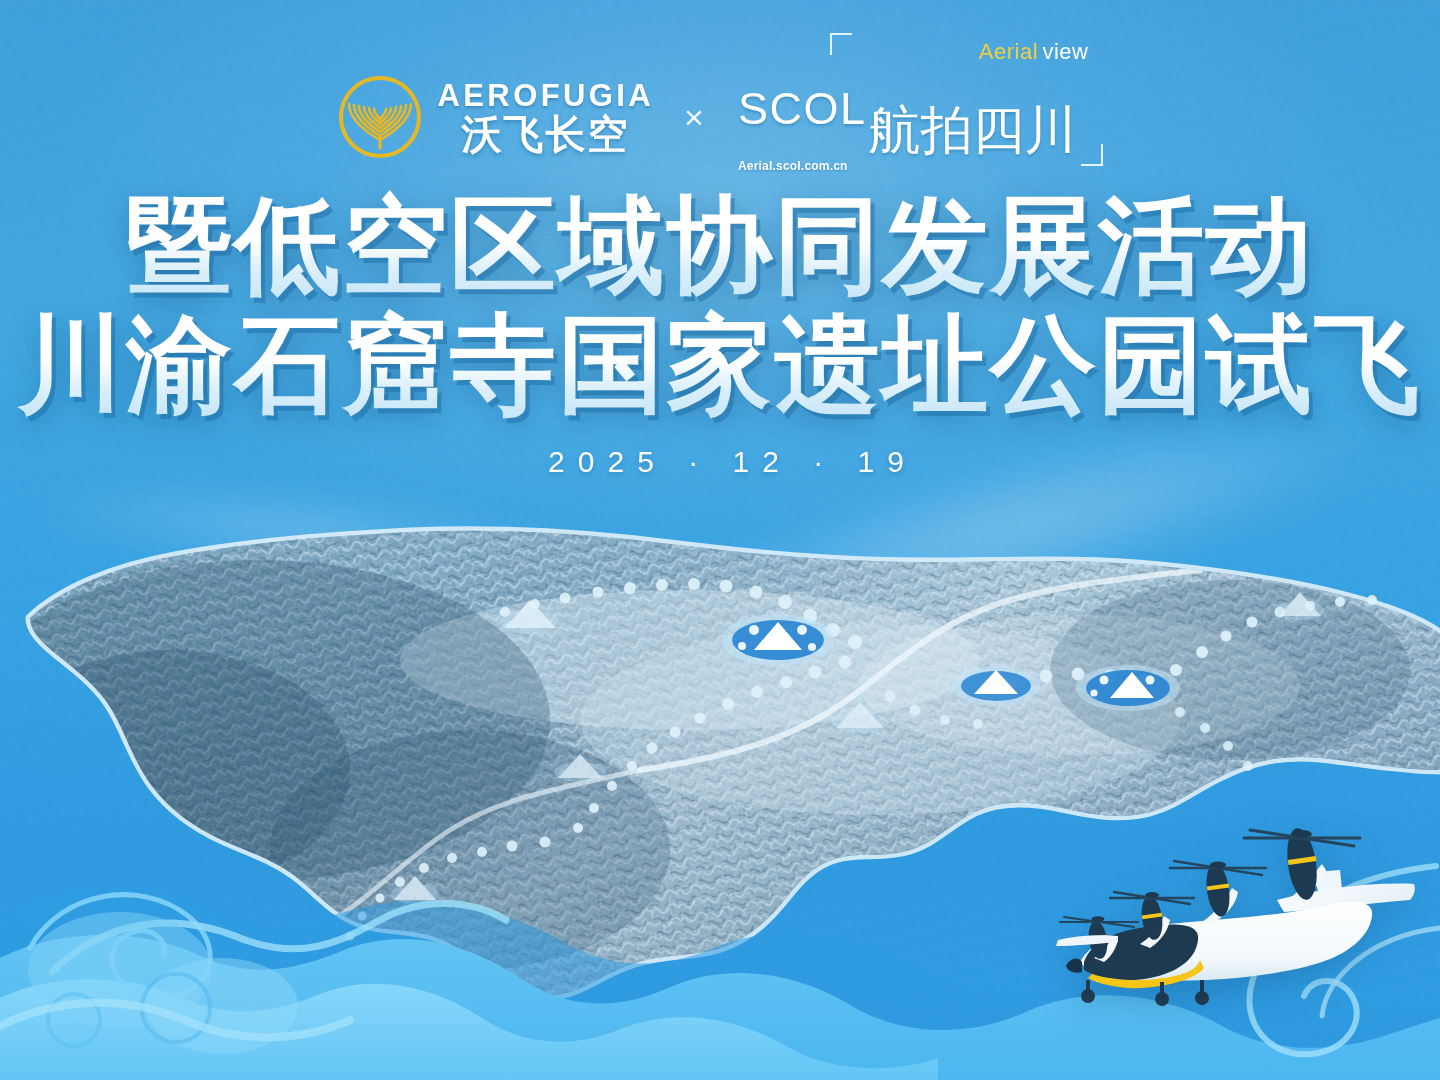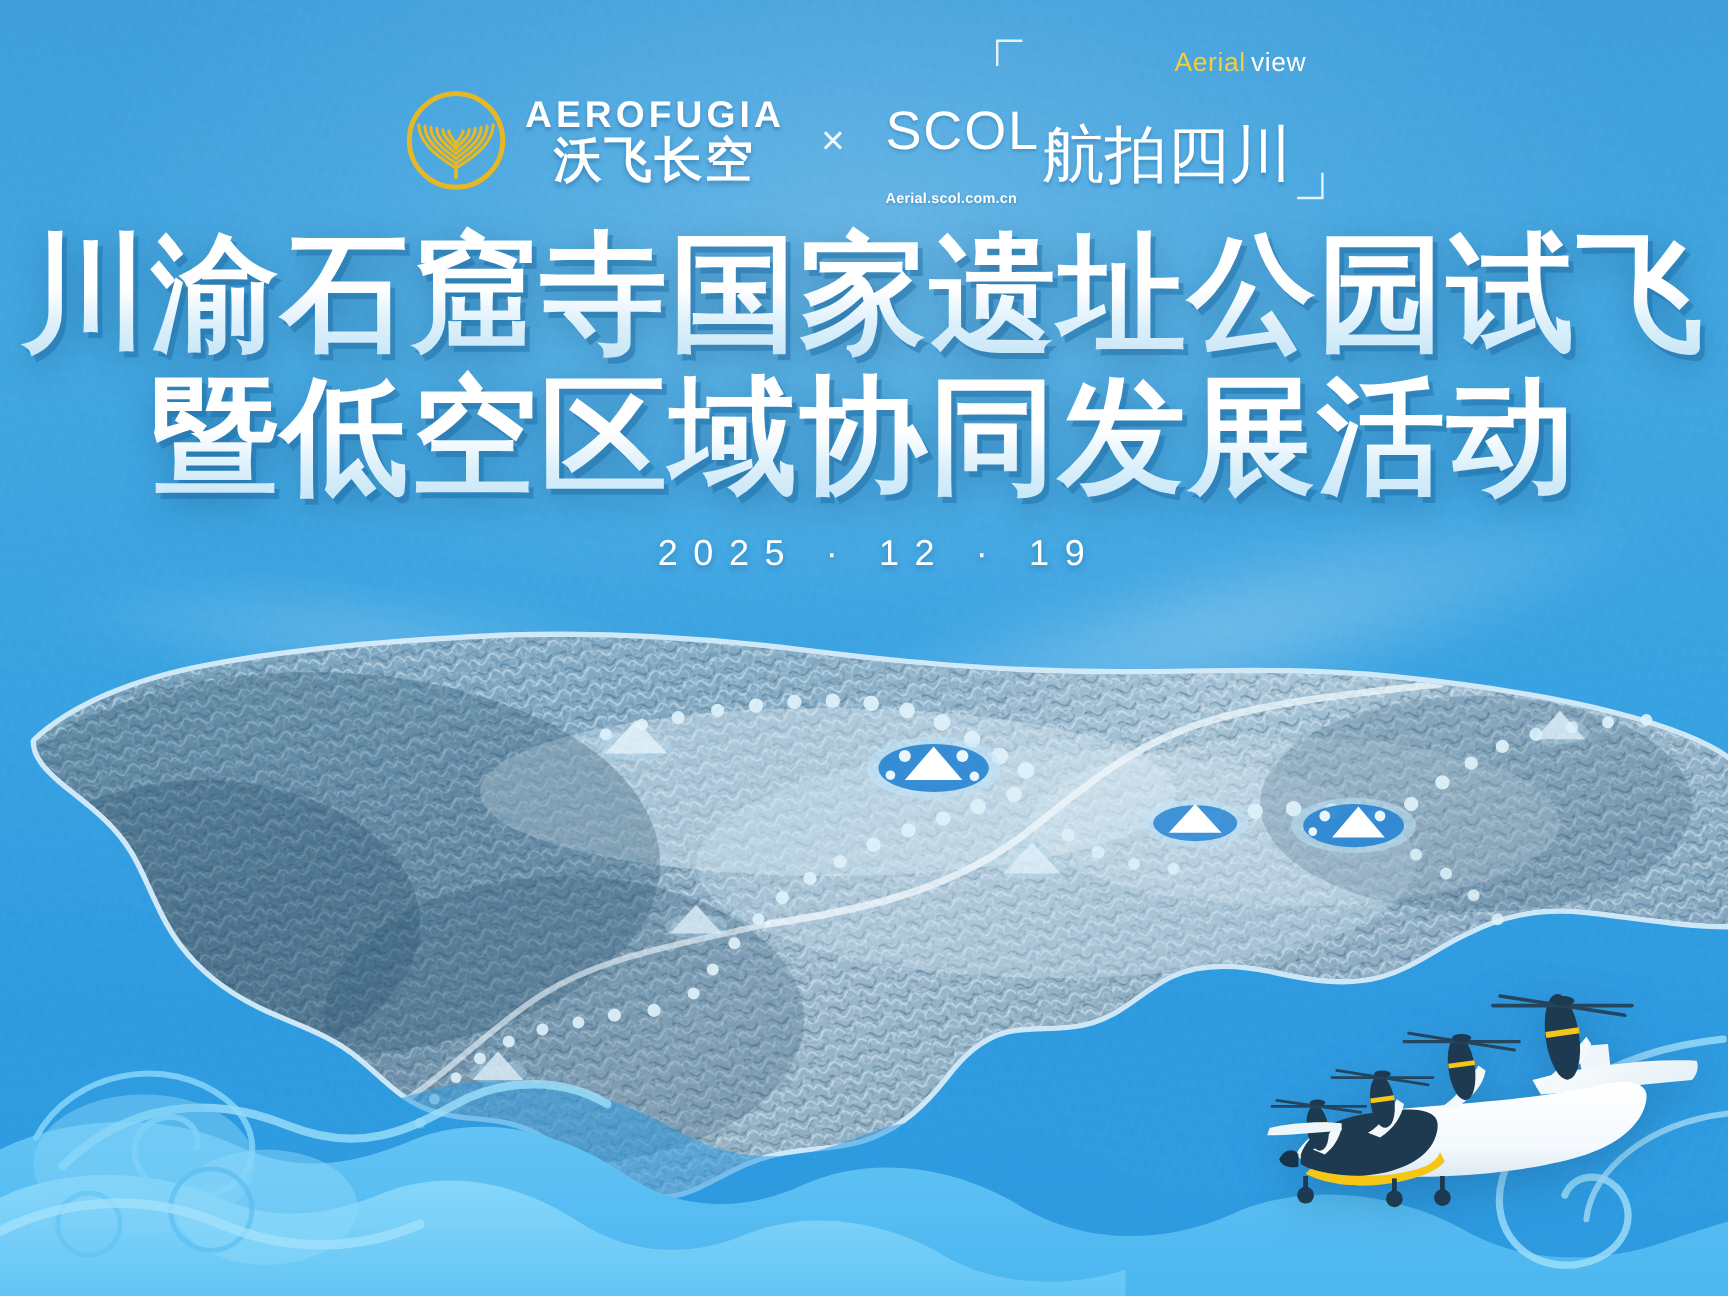"川渝石窟寺国家遗址公园试飞" div.title-line { order: before "暨低空区域协同发展活动" -> after "暨低空区域协同发展活动" }
